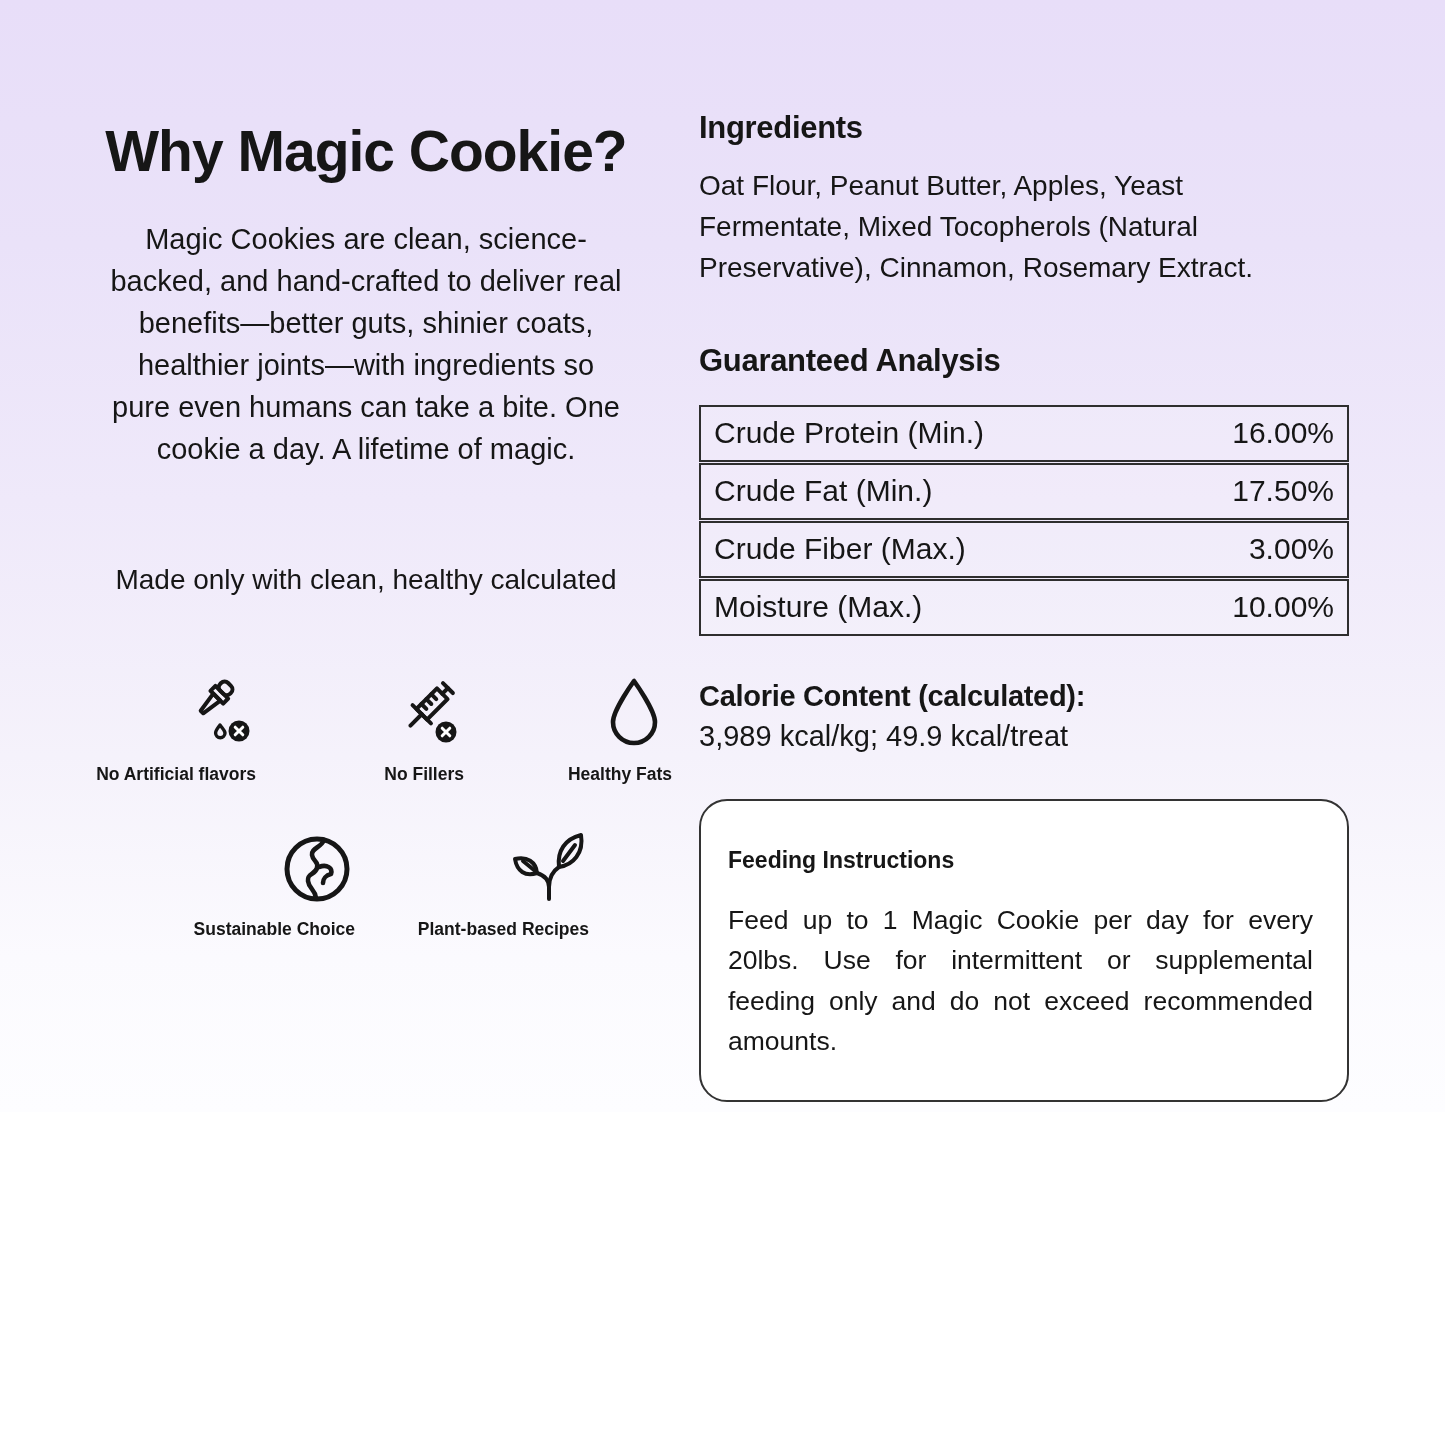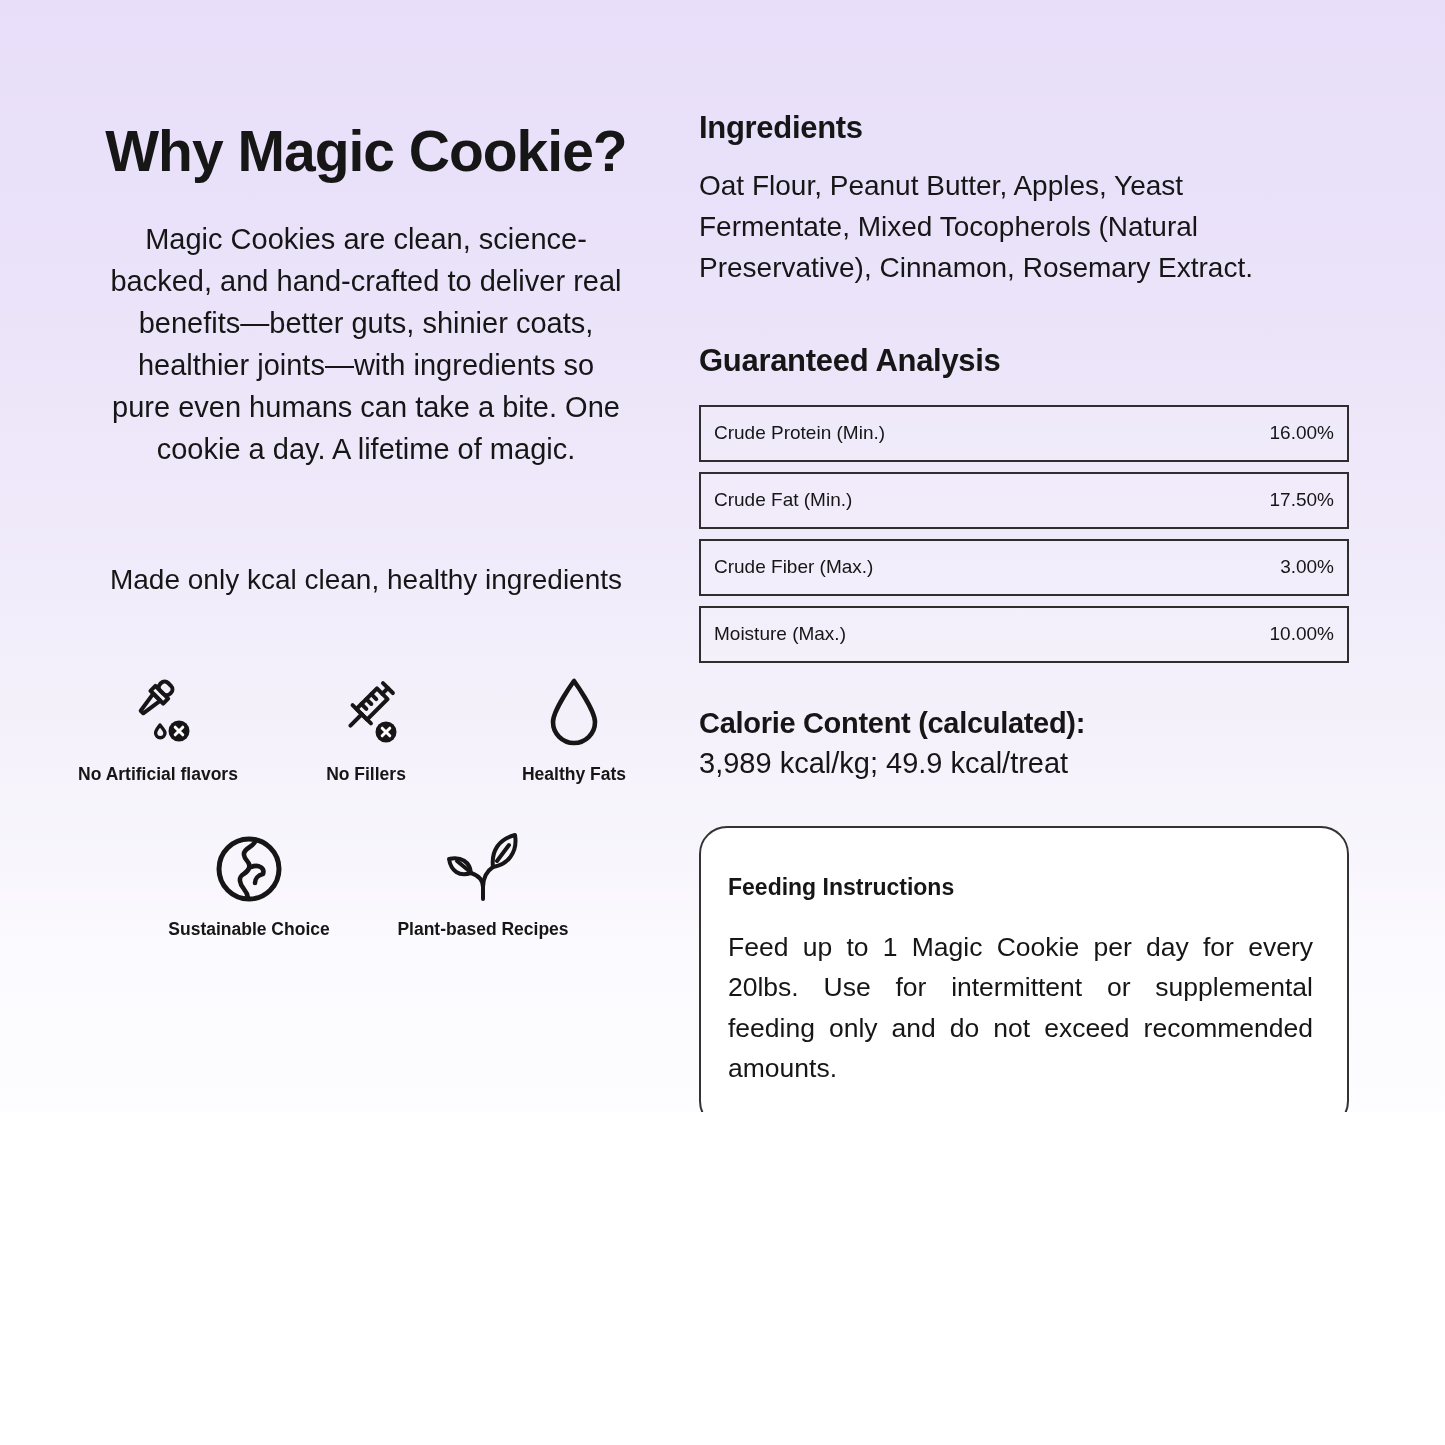"Crude Protein (Min.)" .ga-row { font-size: 19px -> 30px; margin-bottom: 10px -> 1px }
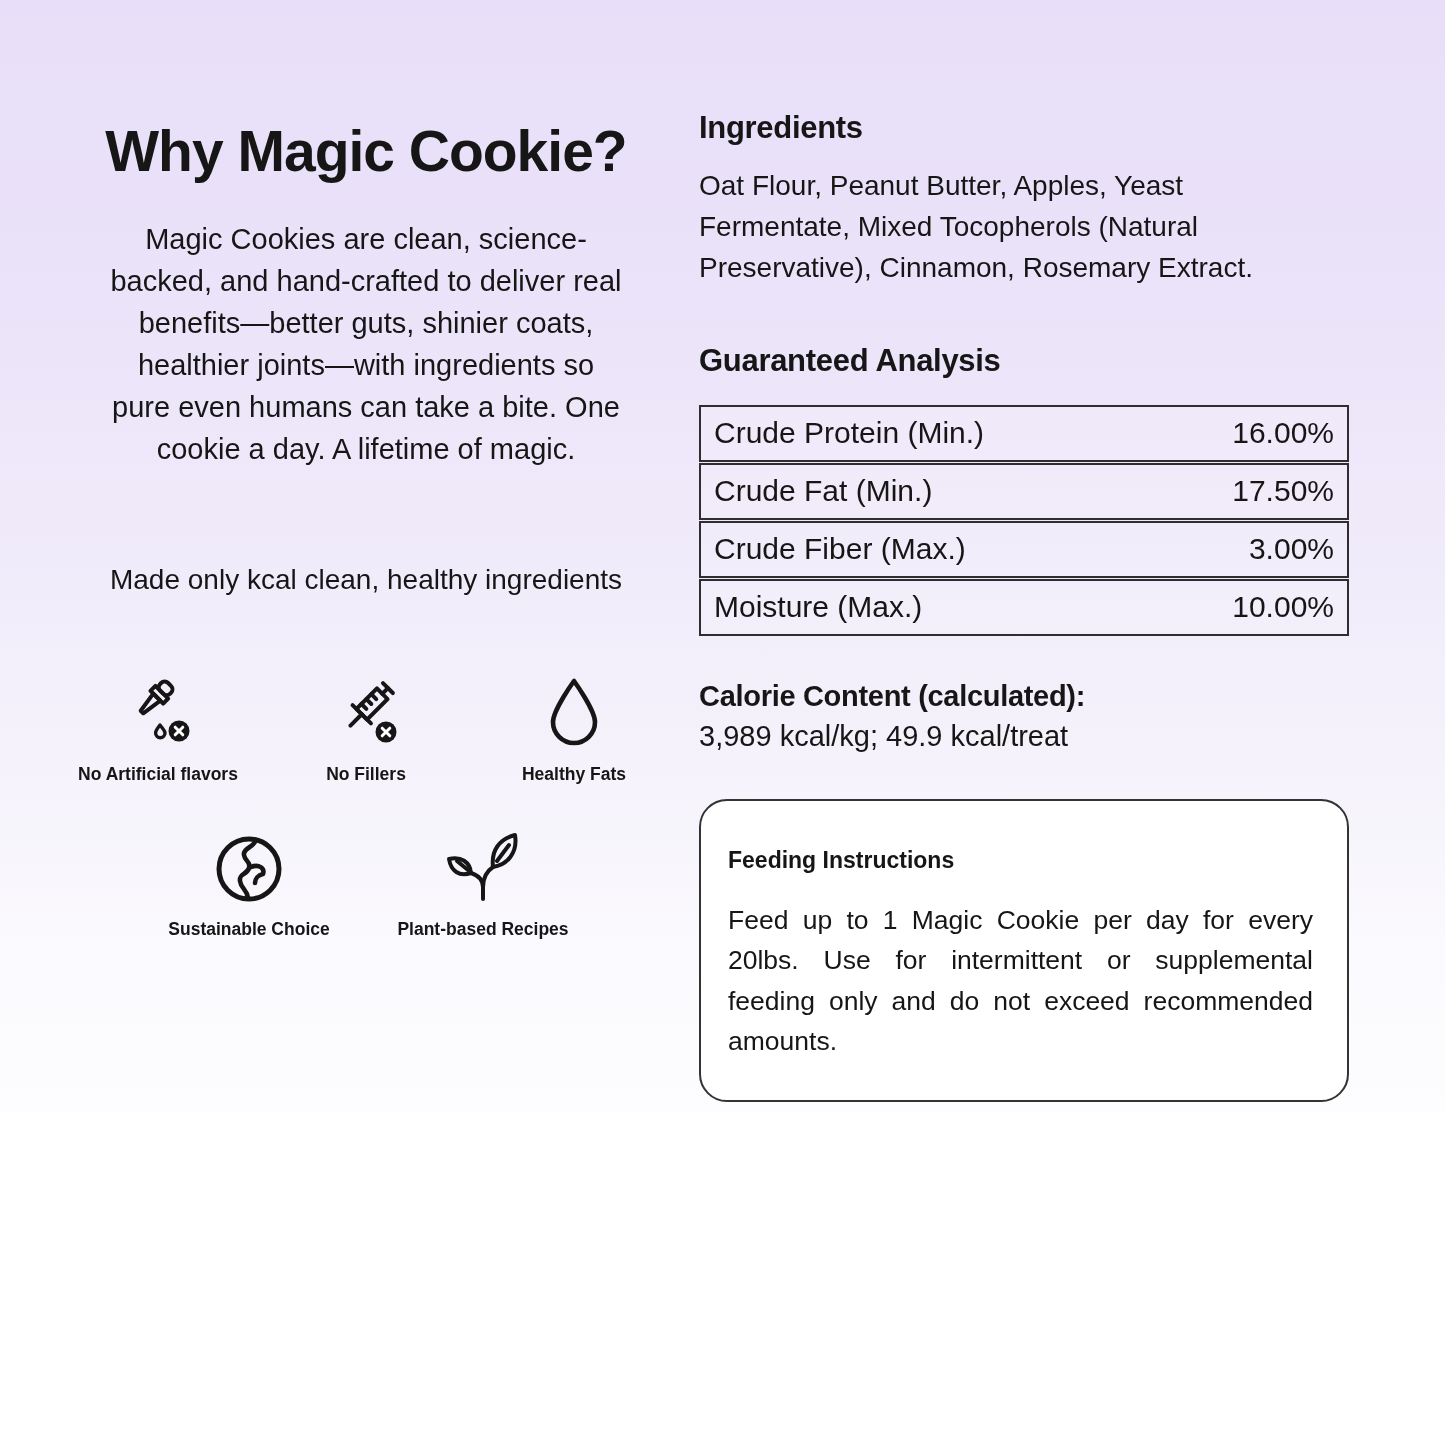"Made only kcal clean, healthy" p.sub { text: kcal clean, healthy ingredients -> with clean, healthy calculated }
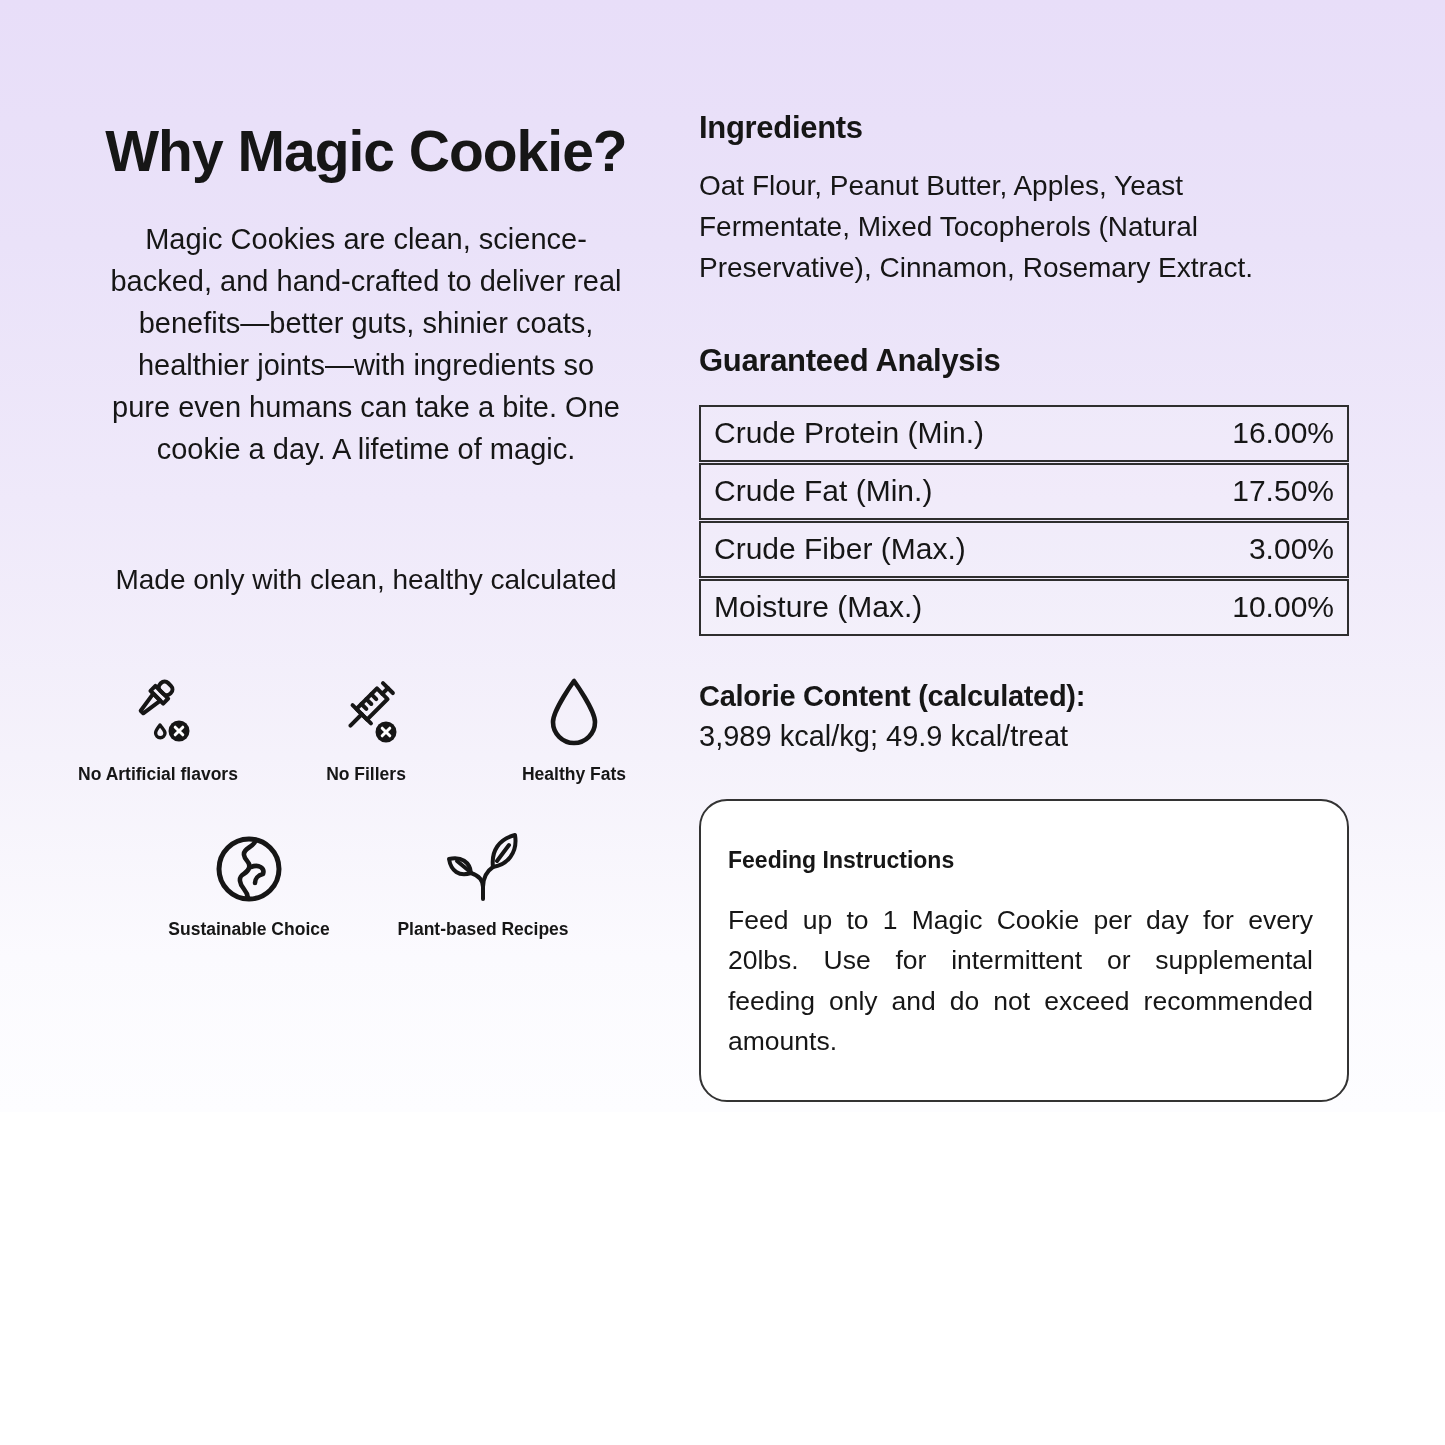"No Artificial flavors" .feat { align-items: center -> flex-end }
